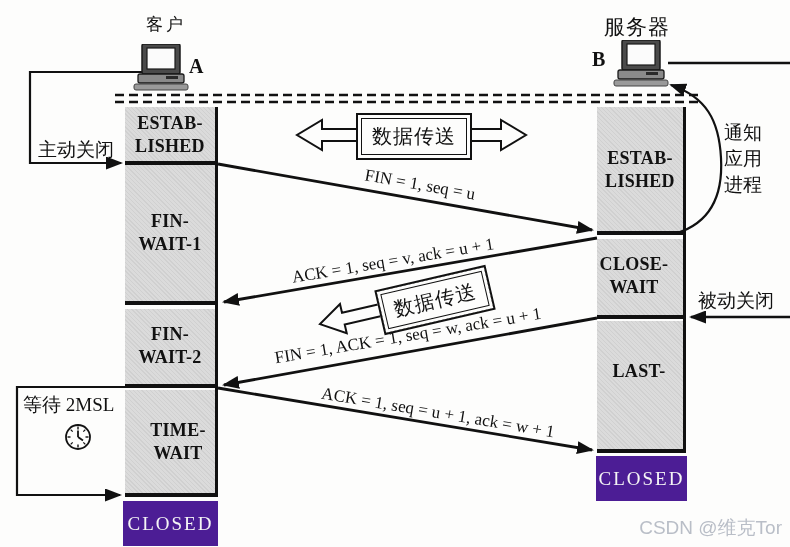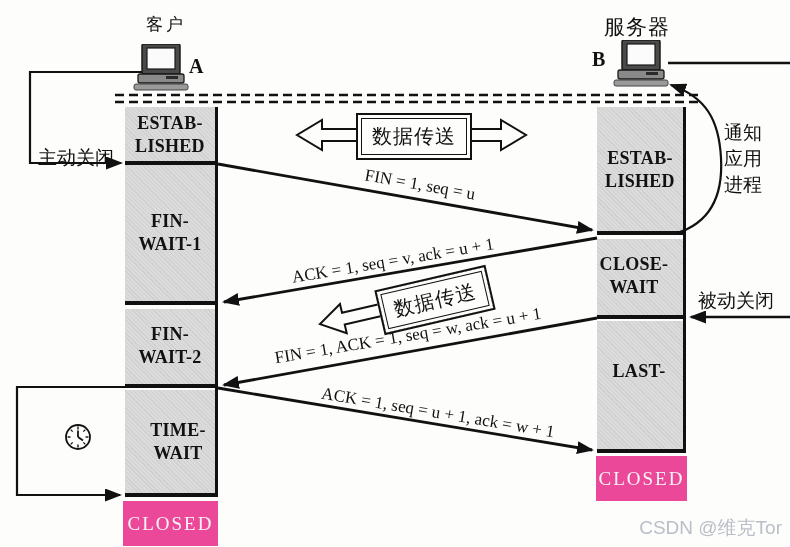"主动关闭" div.cn { margin-top: 8px -> none }
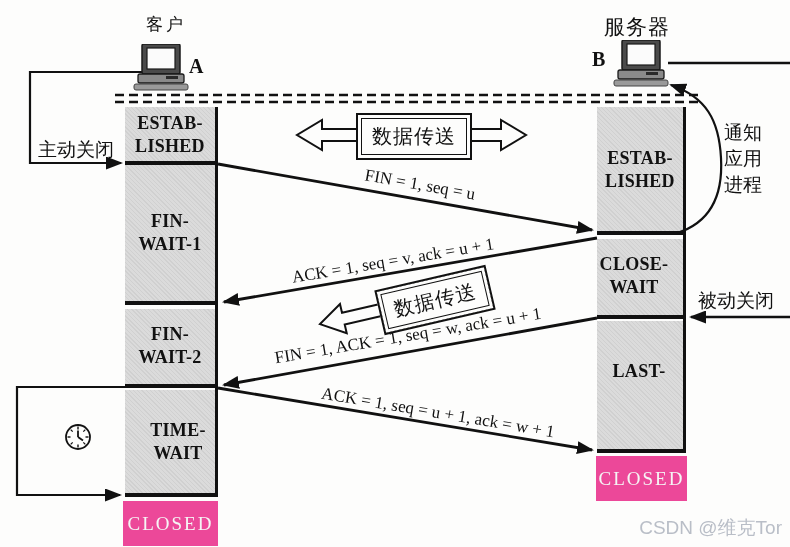"等待 2MSL" div.cn { html: none -> <div>等待 2MSL</div> }
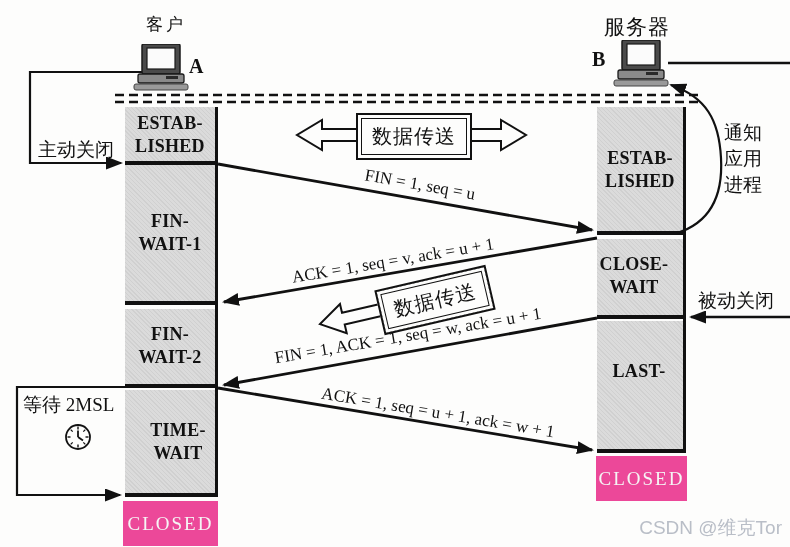"CLOSED" .closed-box { background: #ec4899 -> #4c1d95 }
